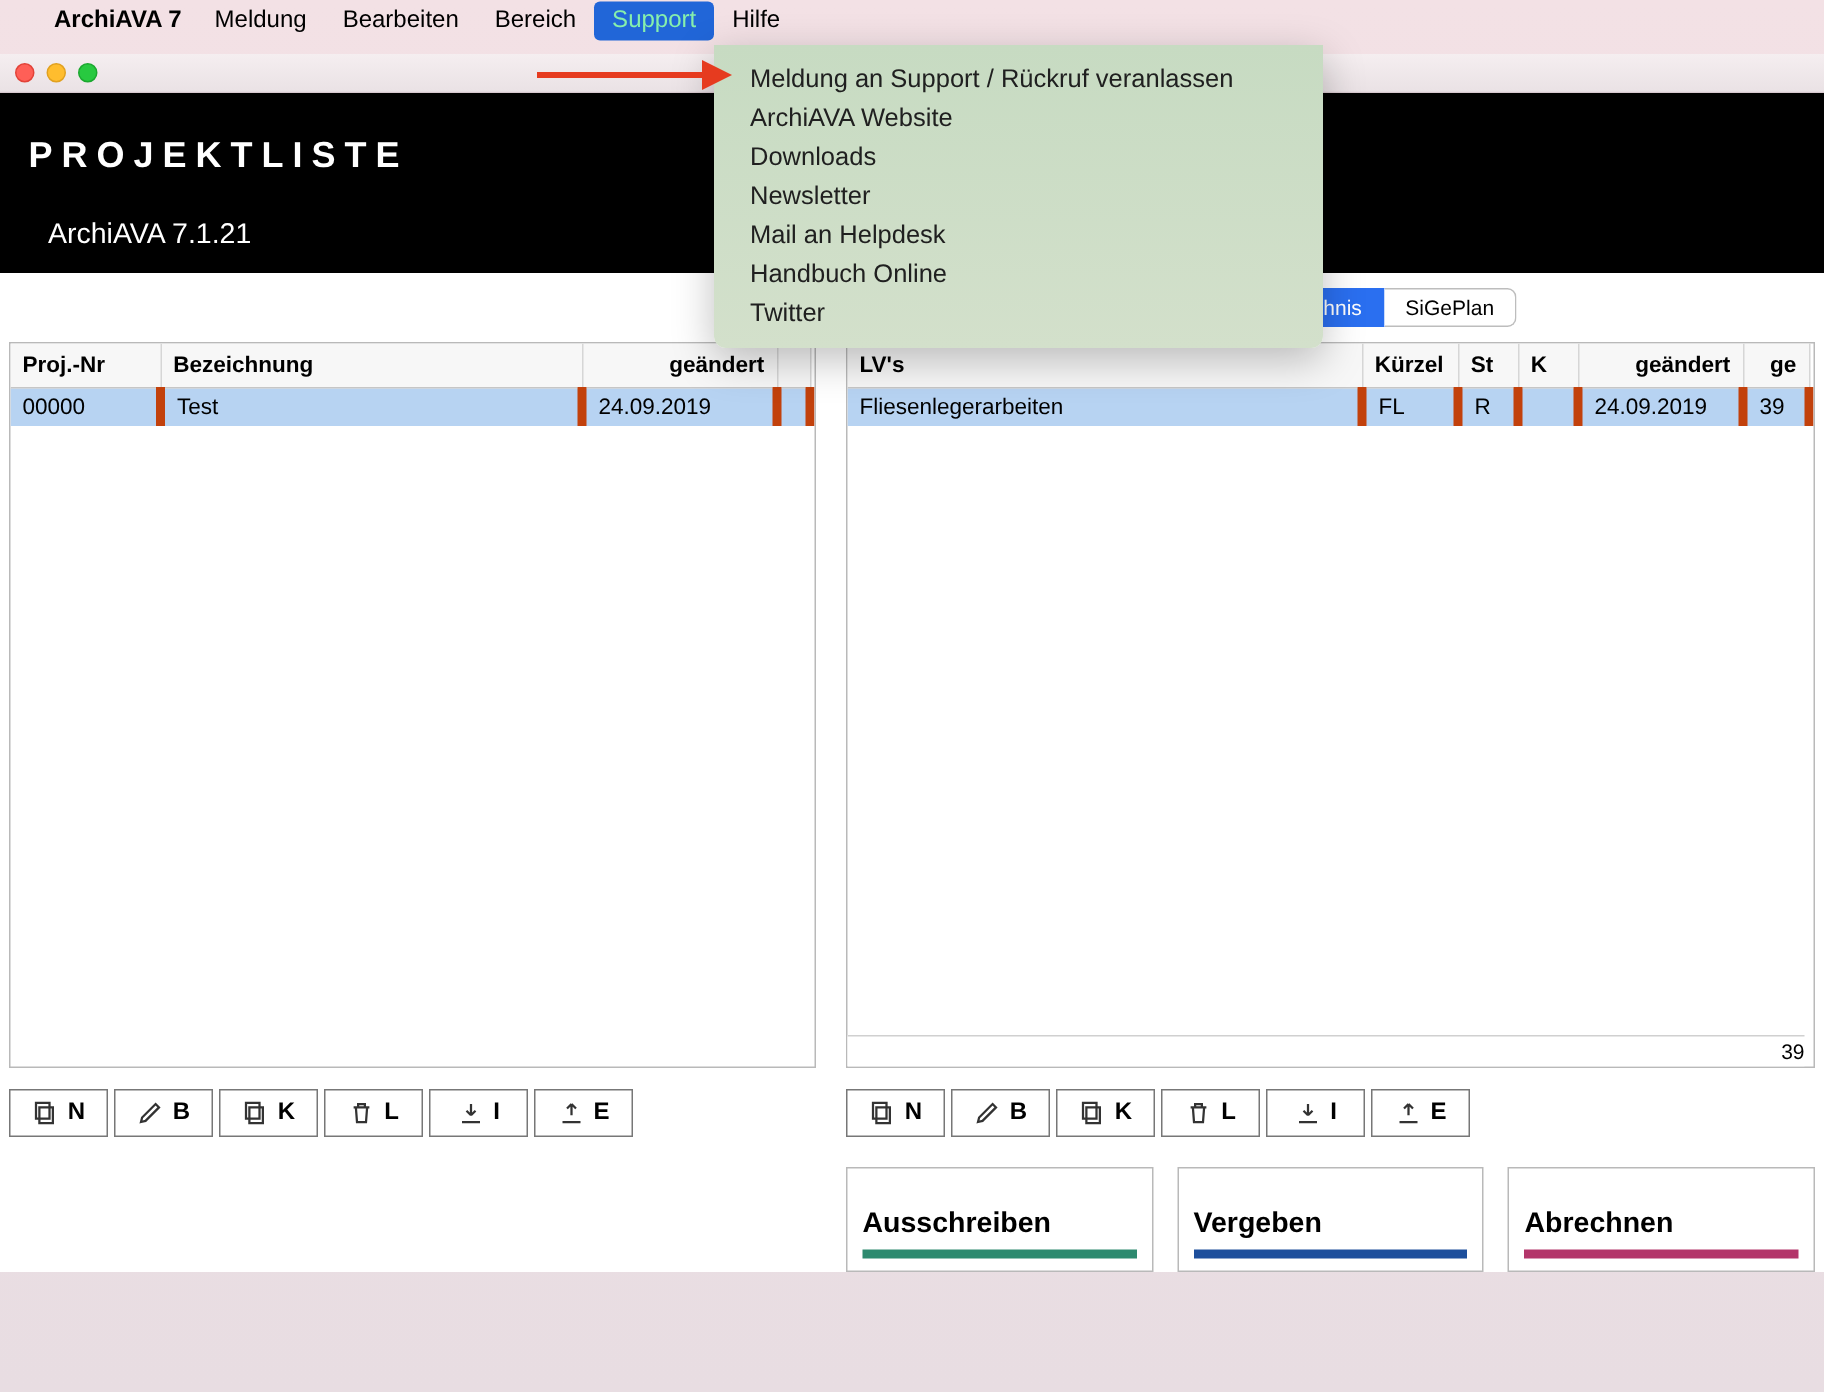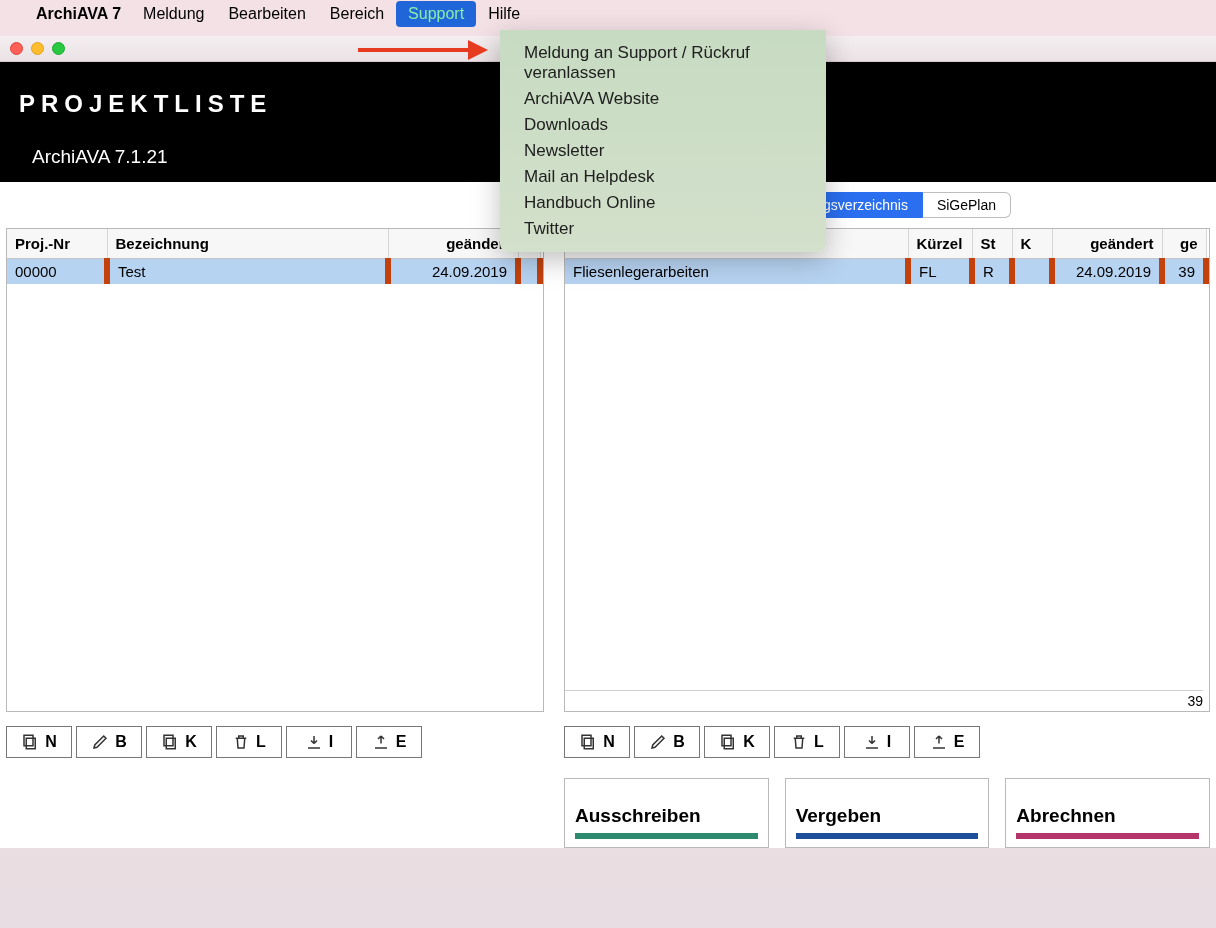"Meldung an Support / Rückruf" .dropdown { left: 500px -> 476px; width: 326px -> 406px }
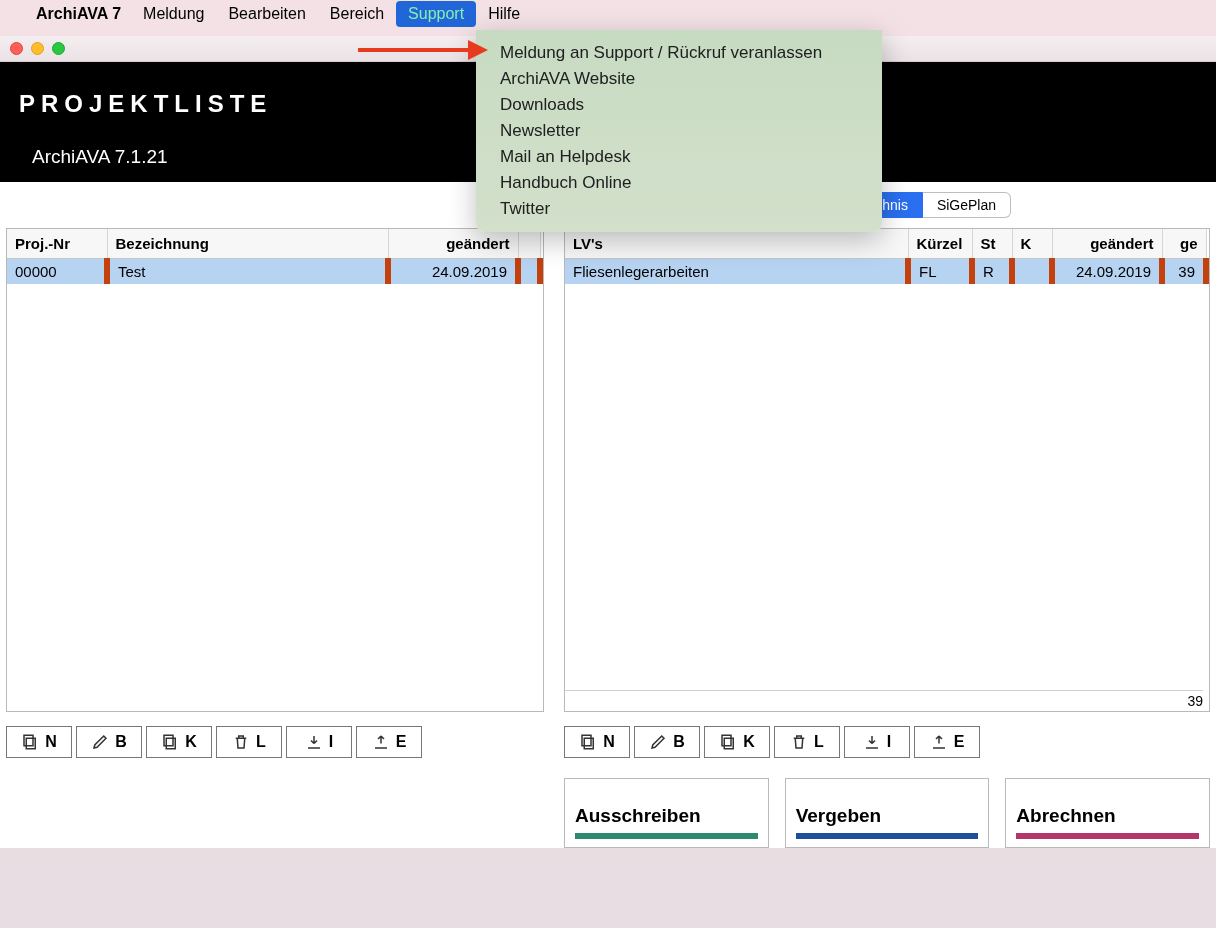"24.09.2019" td.r { text-align: right -> left }
